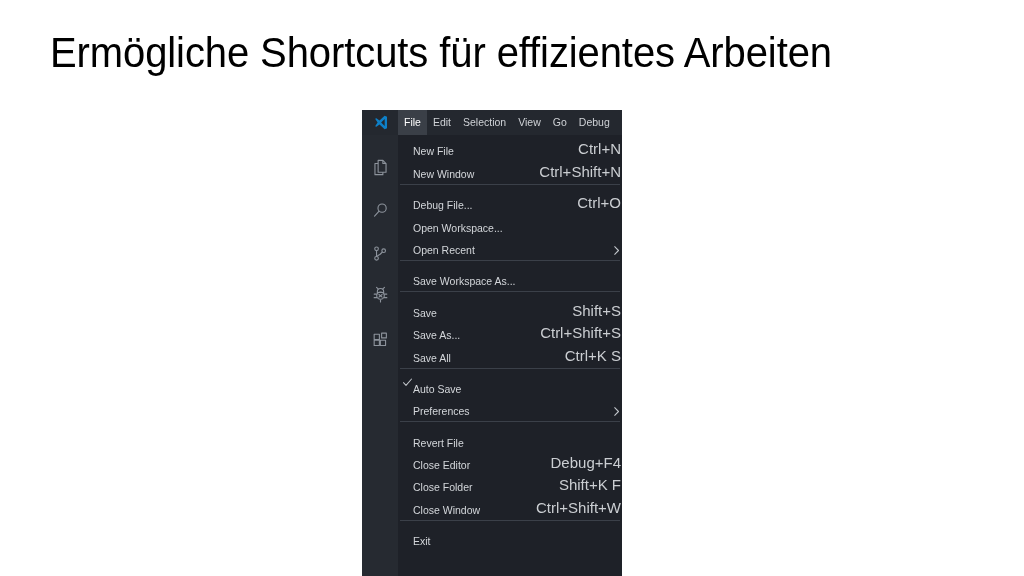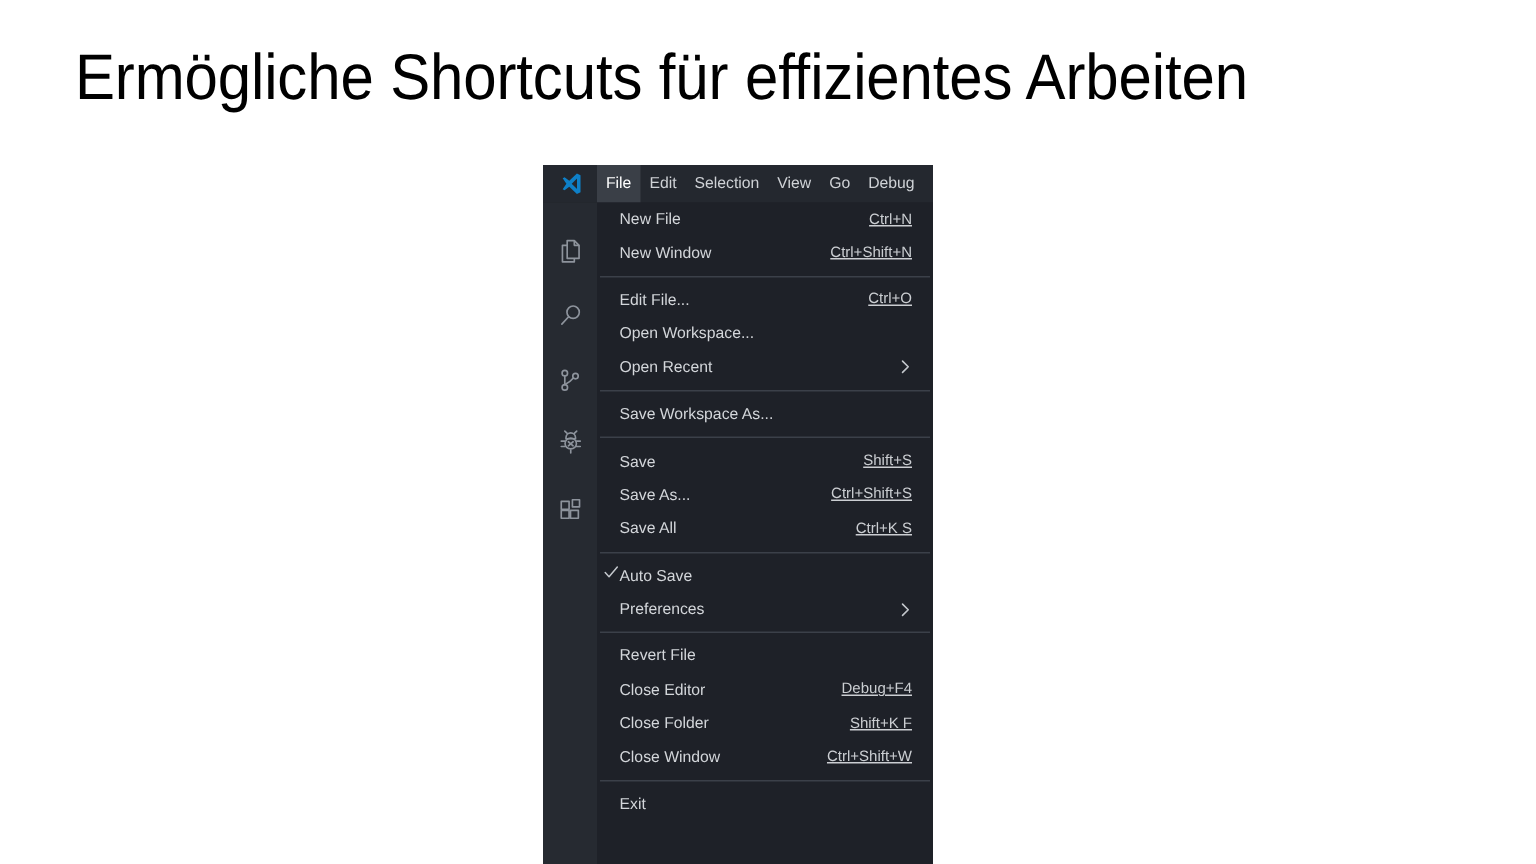"New File" .menu-row { align-items: center -> flex-end; padding-right: 13px -> none }
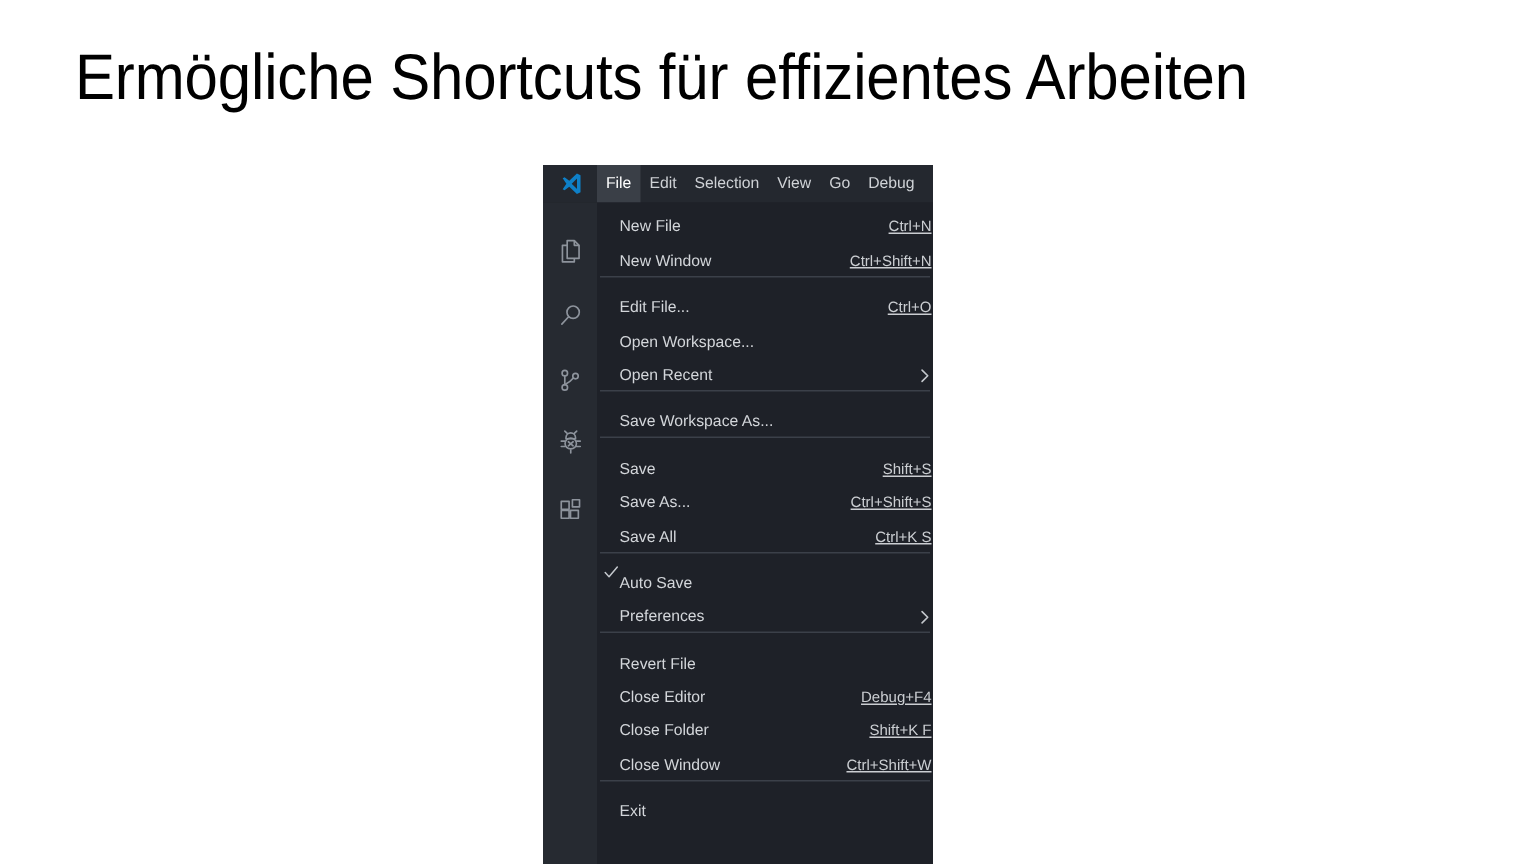"Ctrl+N" .menu-accel { font-size: 10px -> 15px; text-decoration: underline -> none }
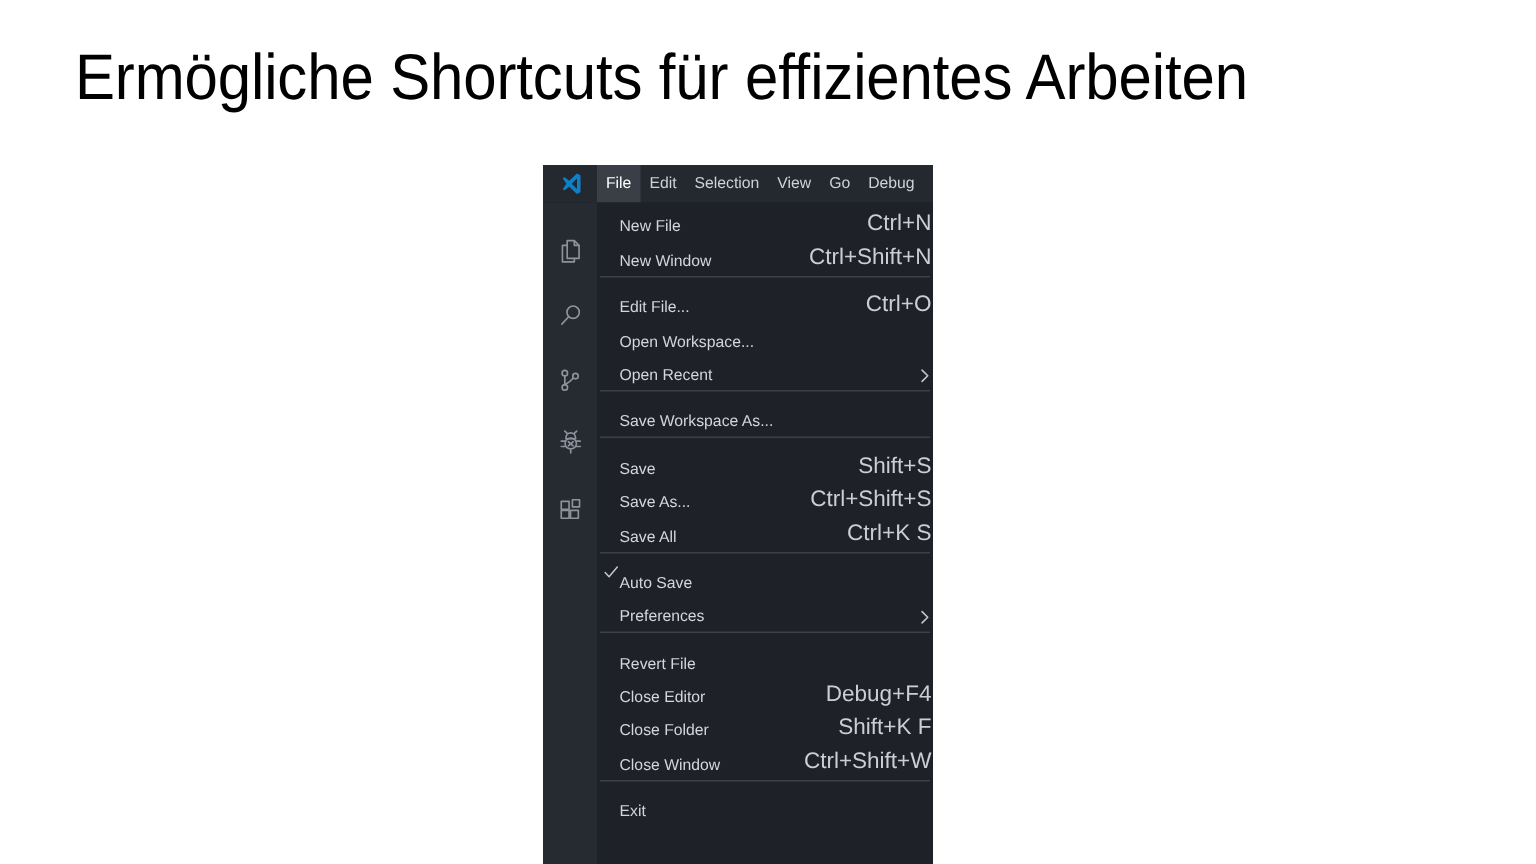"Edit File..." span.menu-label { text: Edit -> Debug }
